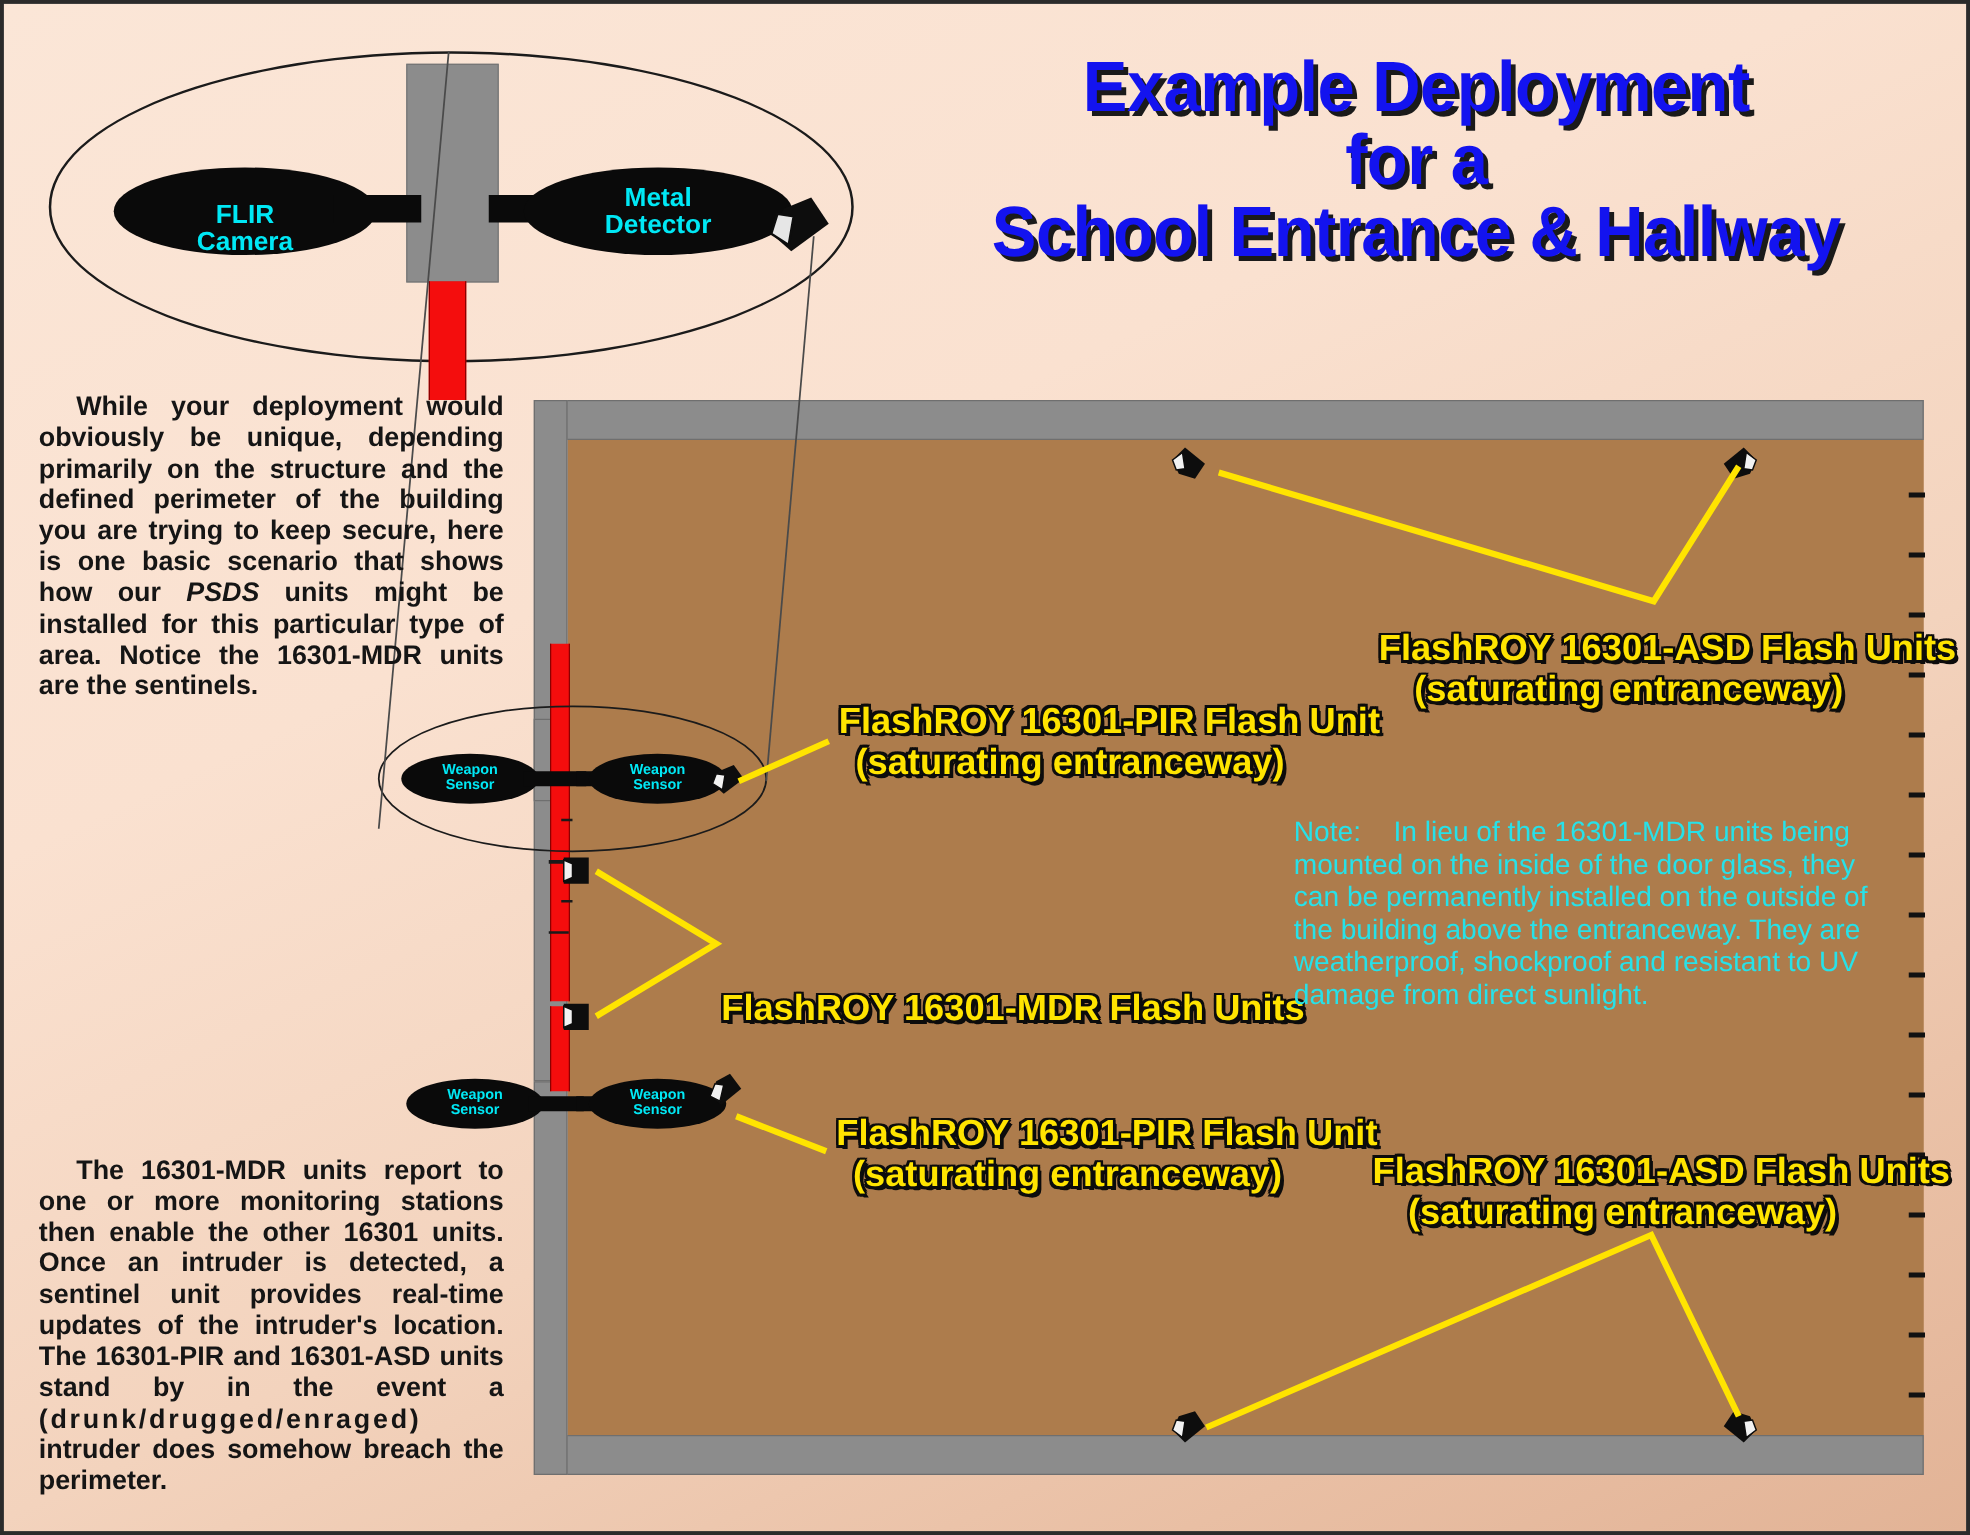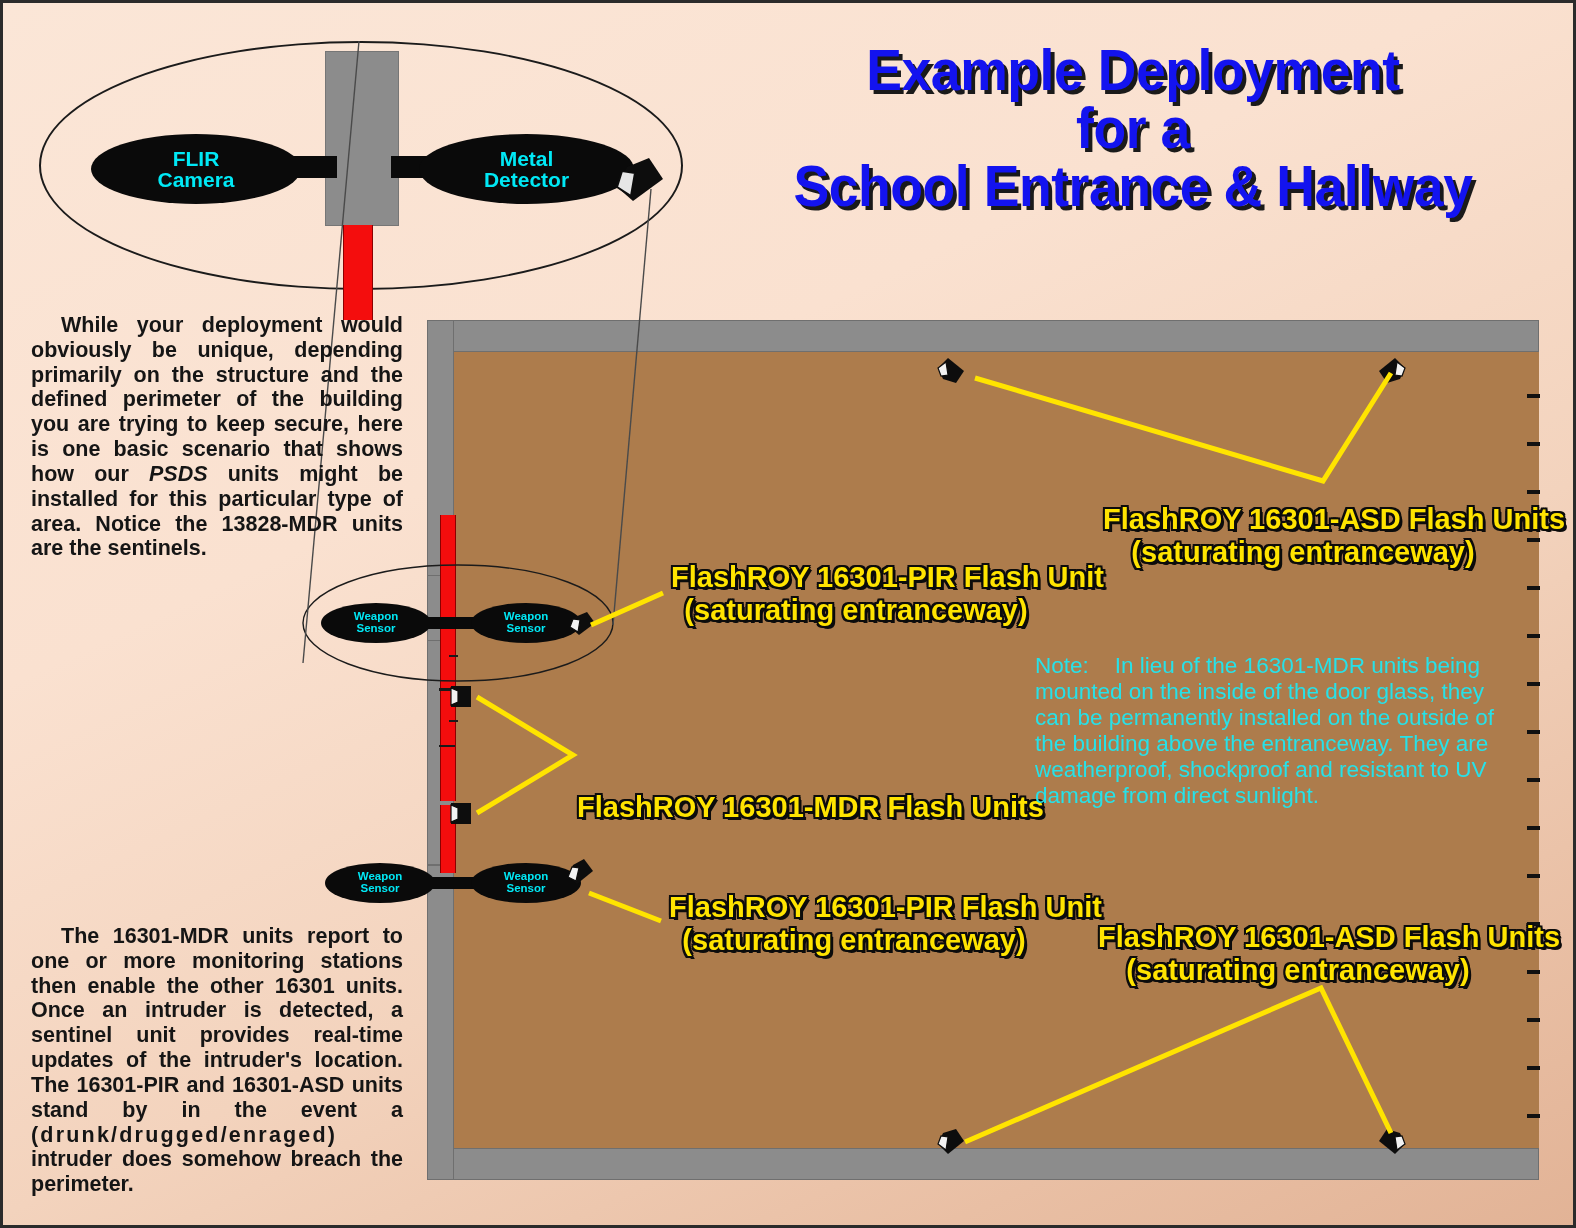"FLIR" div.ell { justify-content: none -> flex-end }
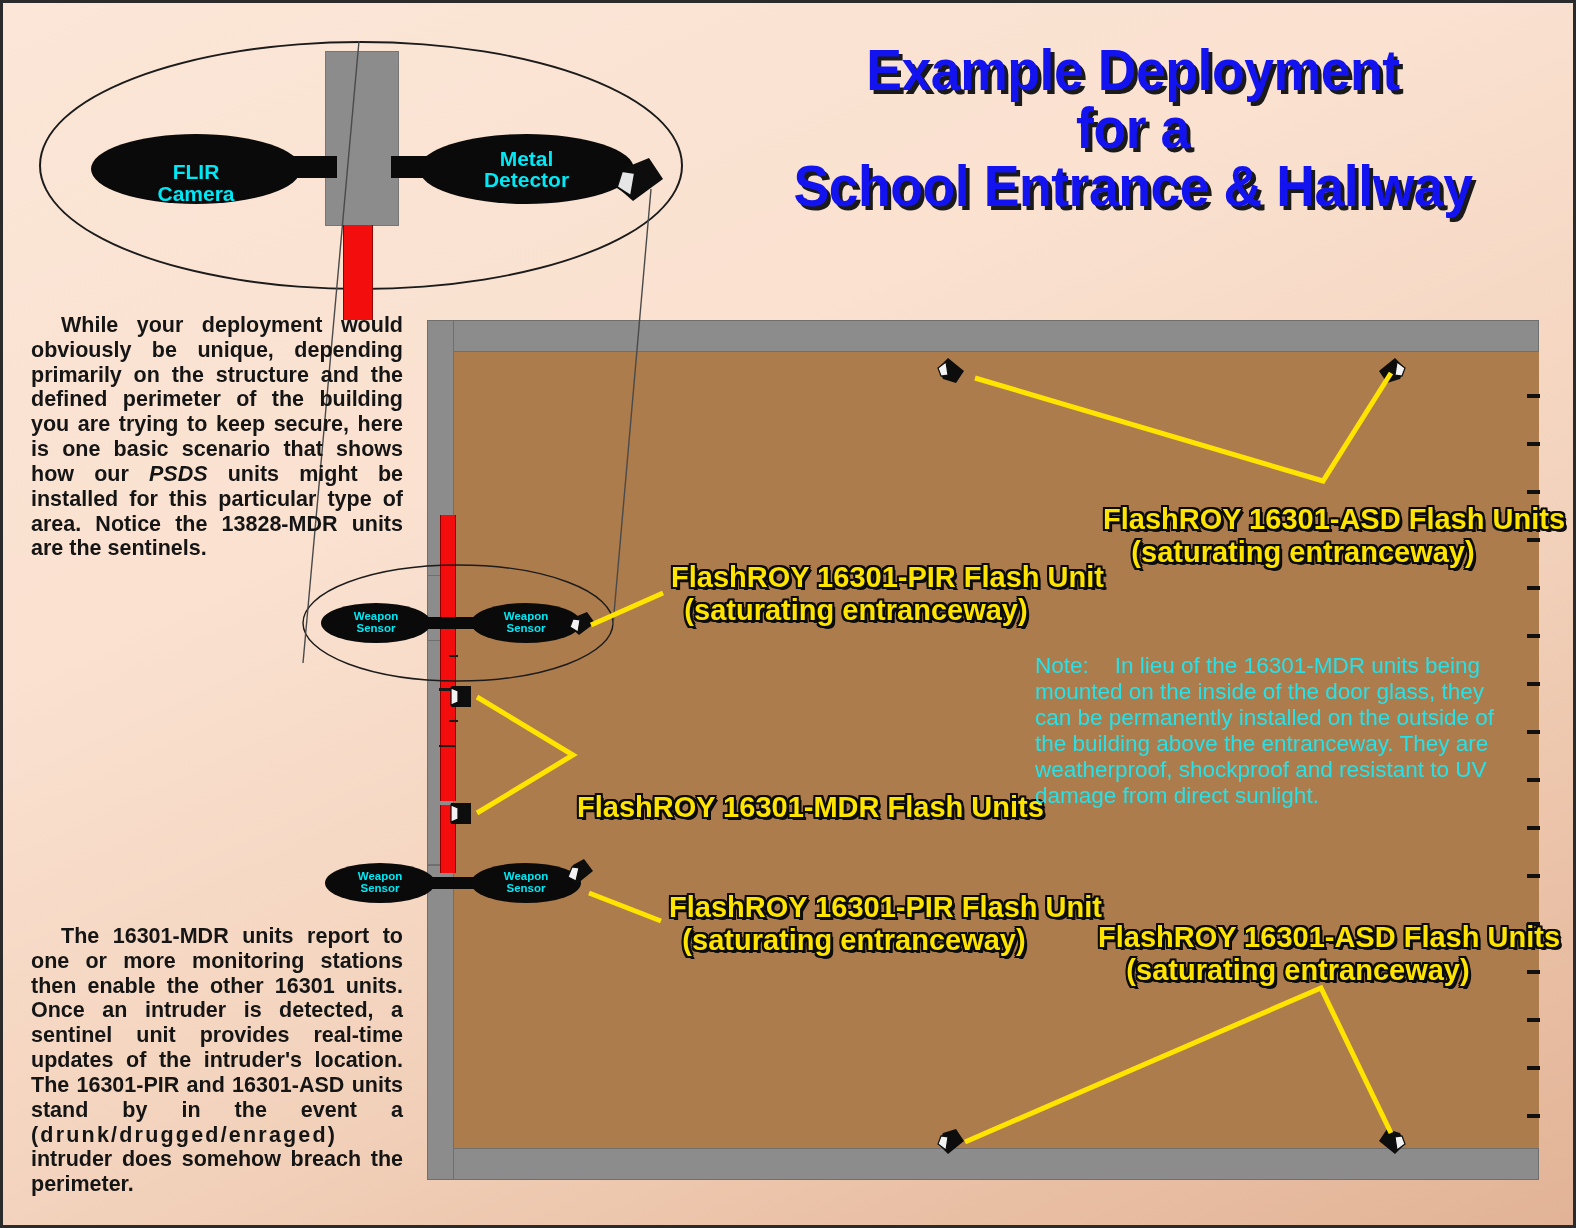"units might be installed for" span { text: 13828-MDR -> 16301-MDR }
